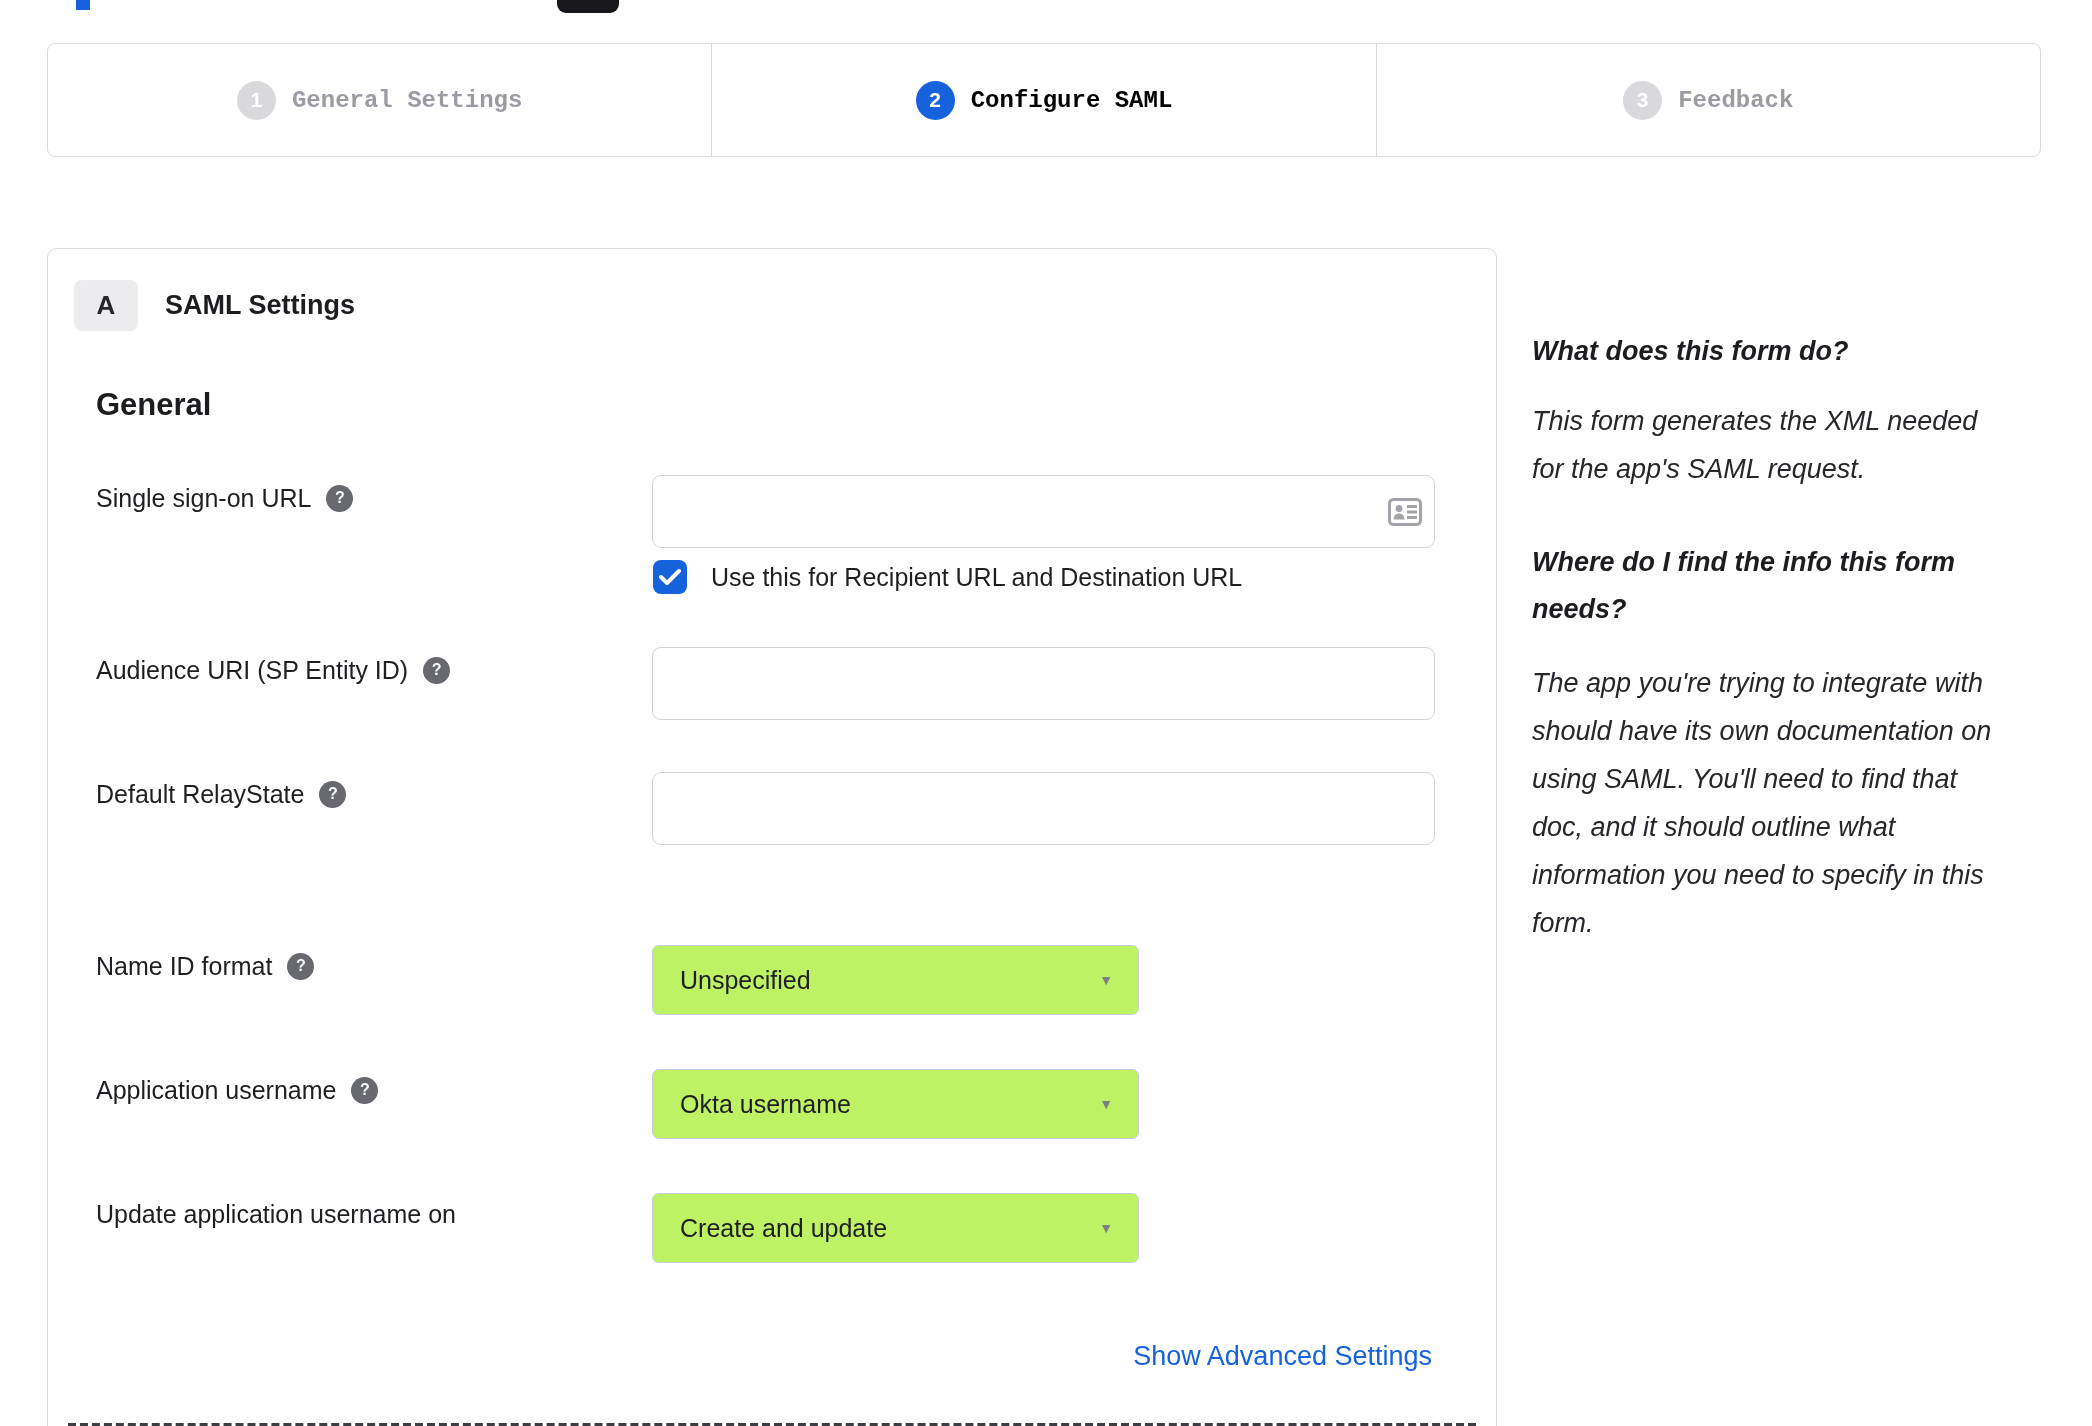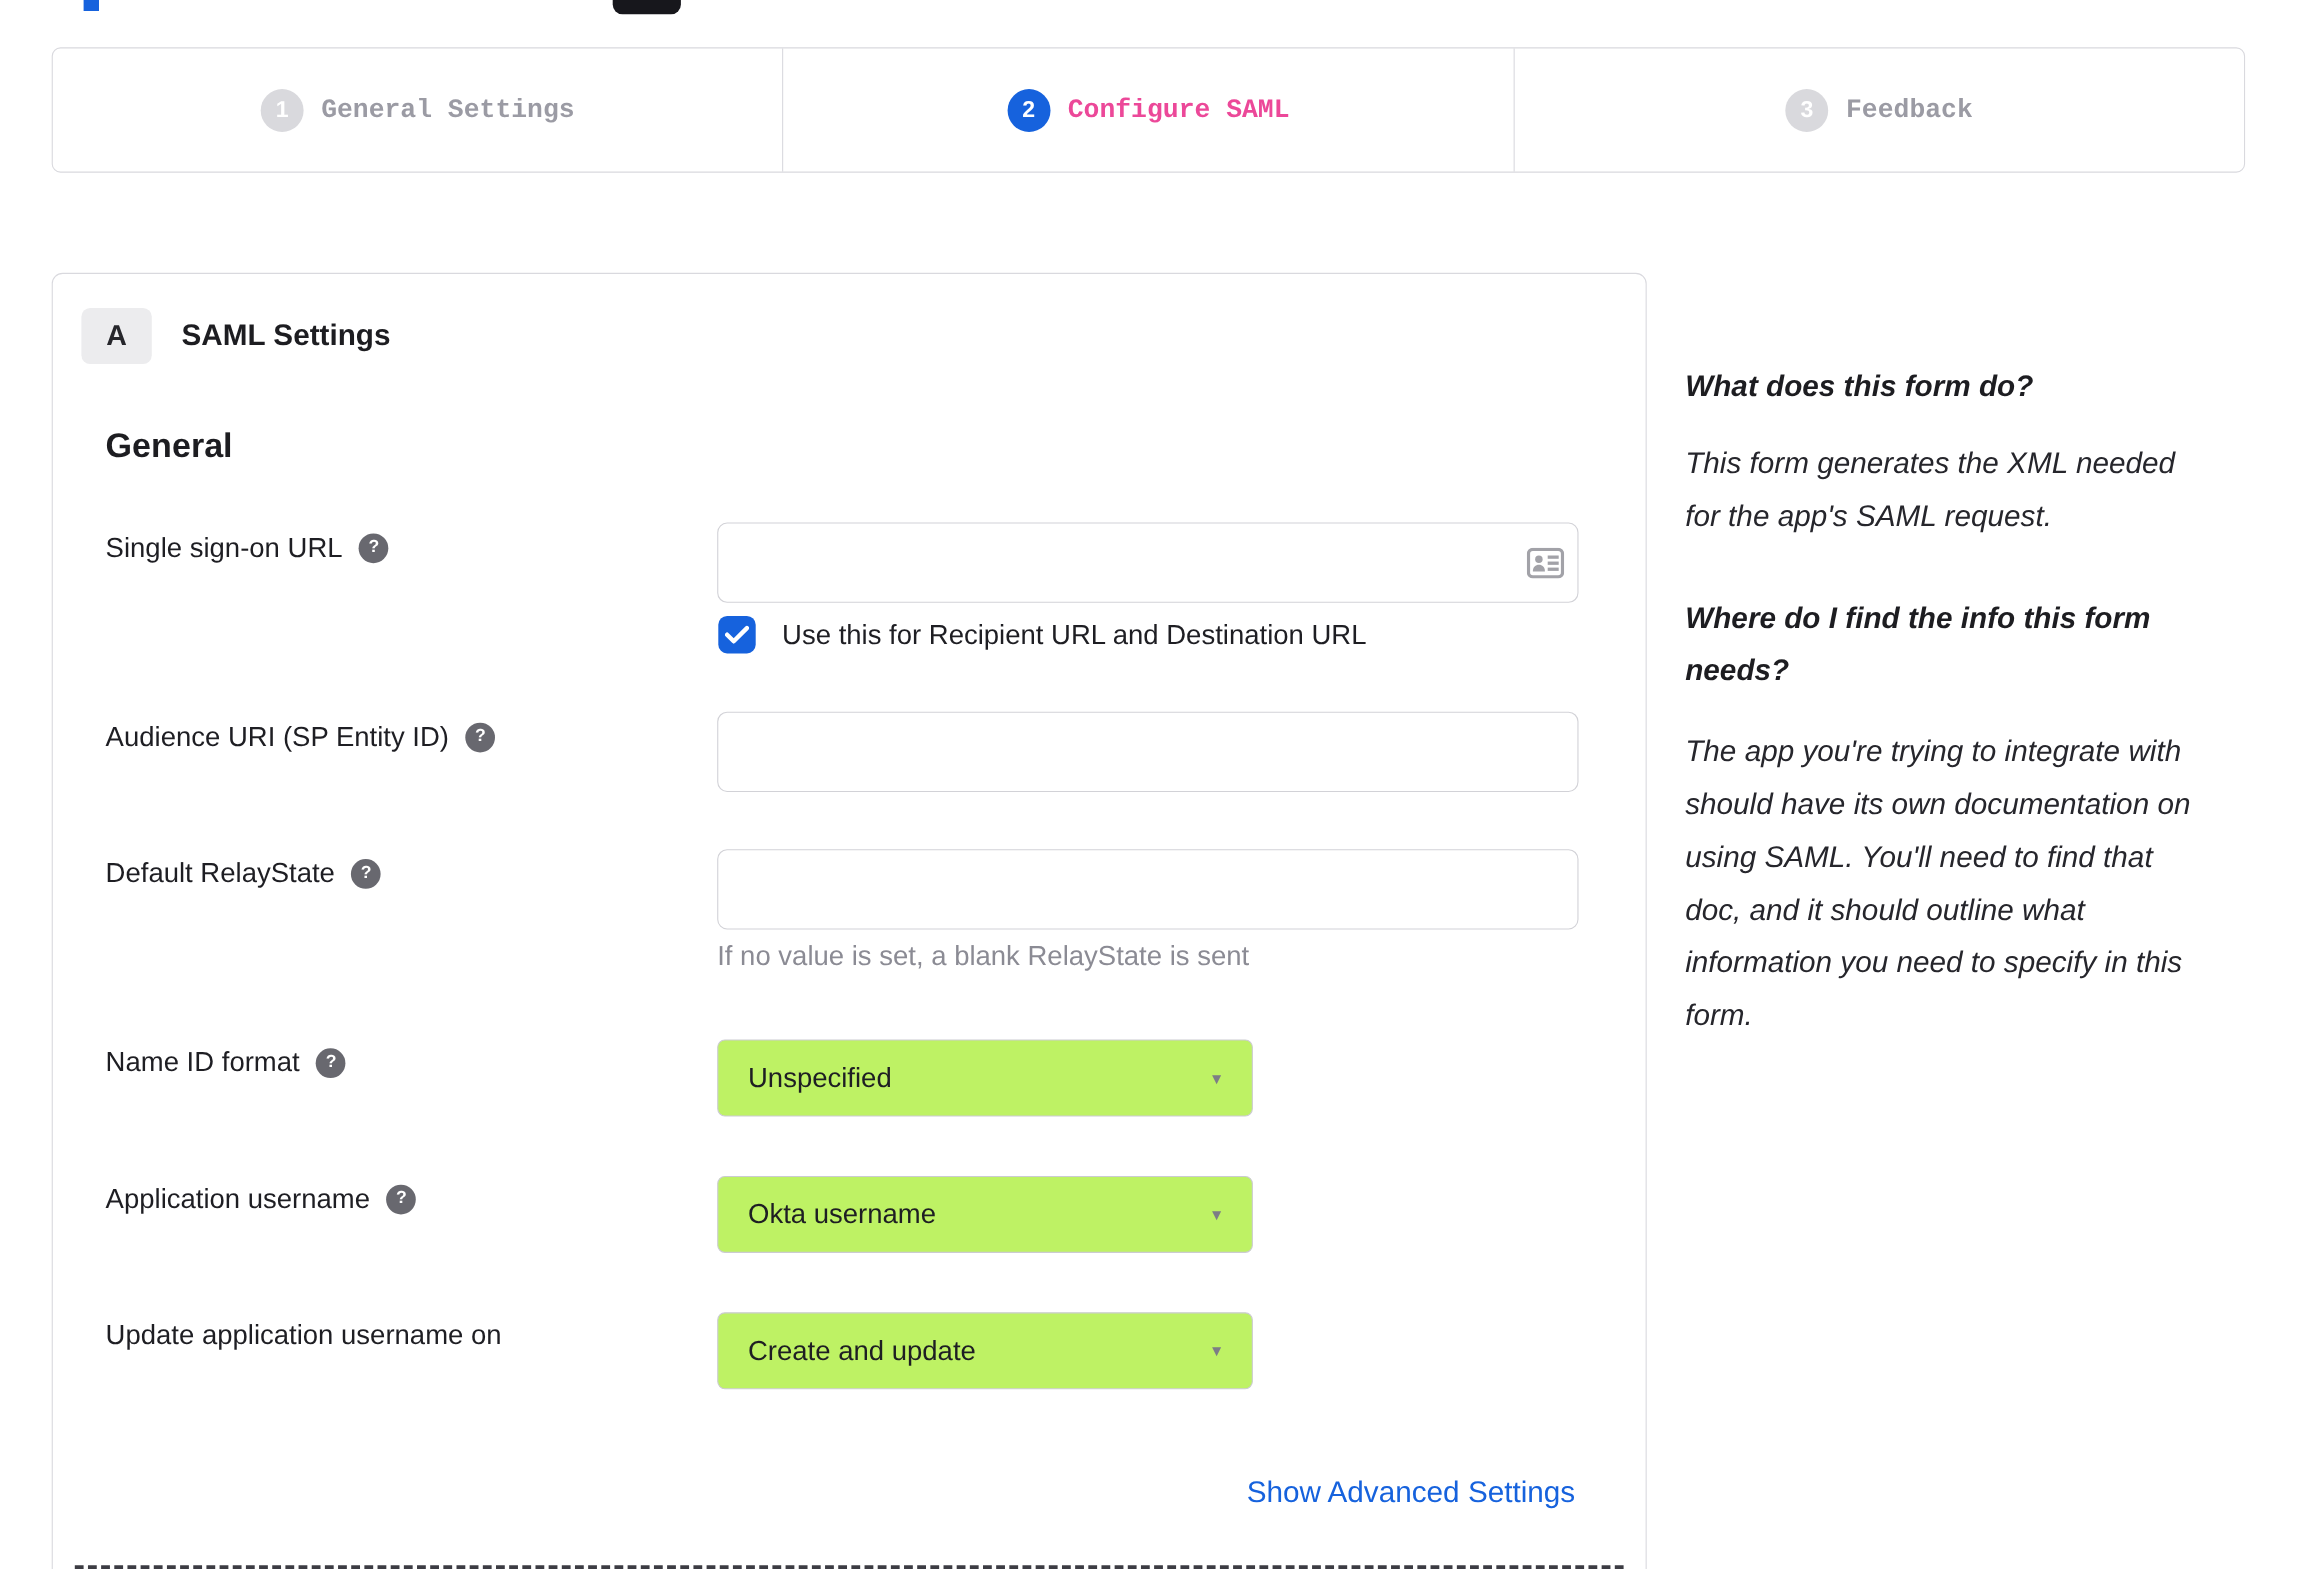"Configure SAML" .step.active .step-label { color: #ec4899 -> #000000 }
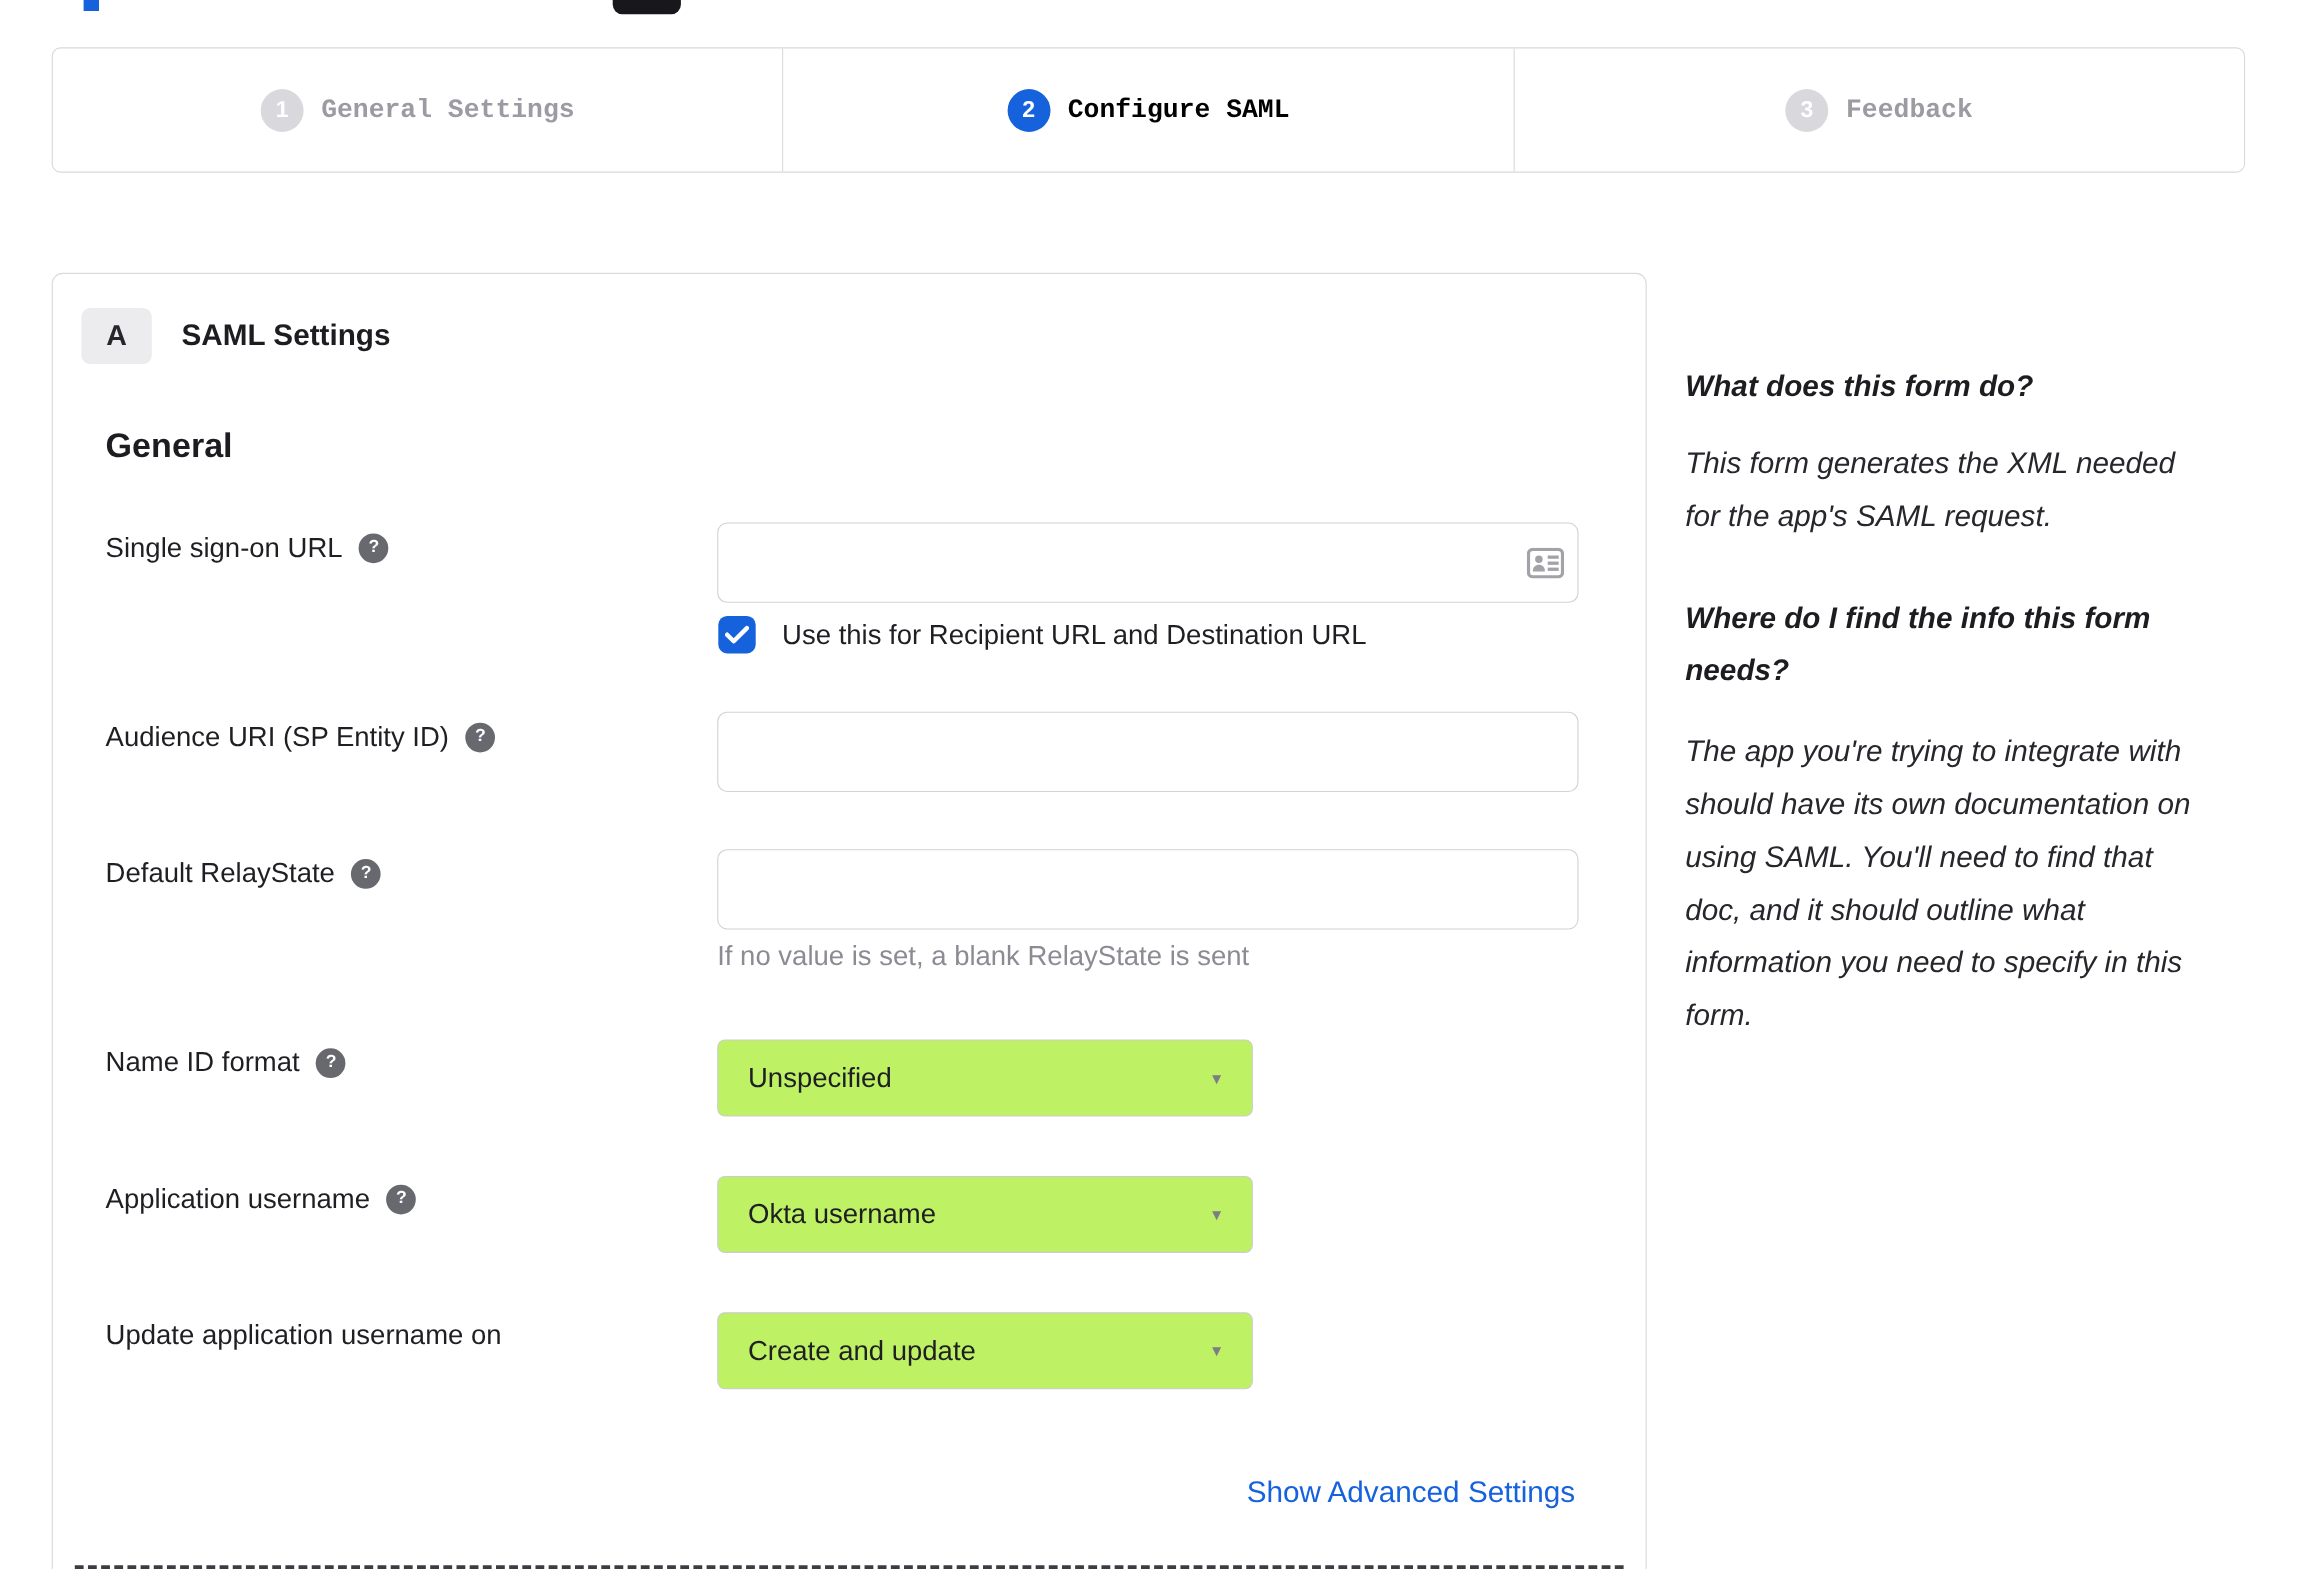"If no value is set," div.hint { html: <div>If no value is set, a blank RelayState is sent</div> -> none }
